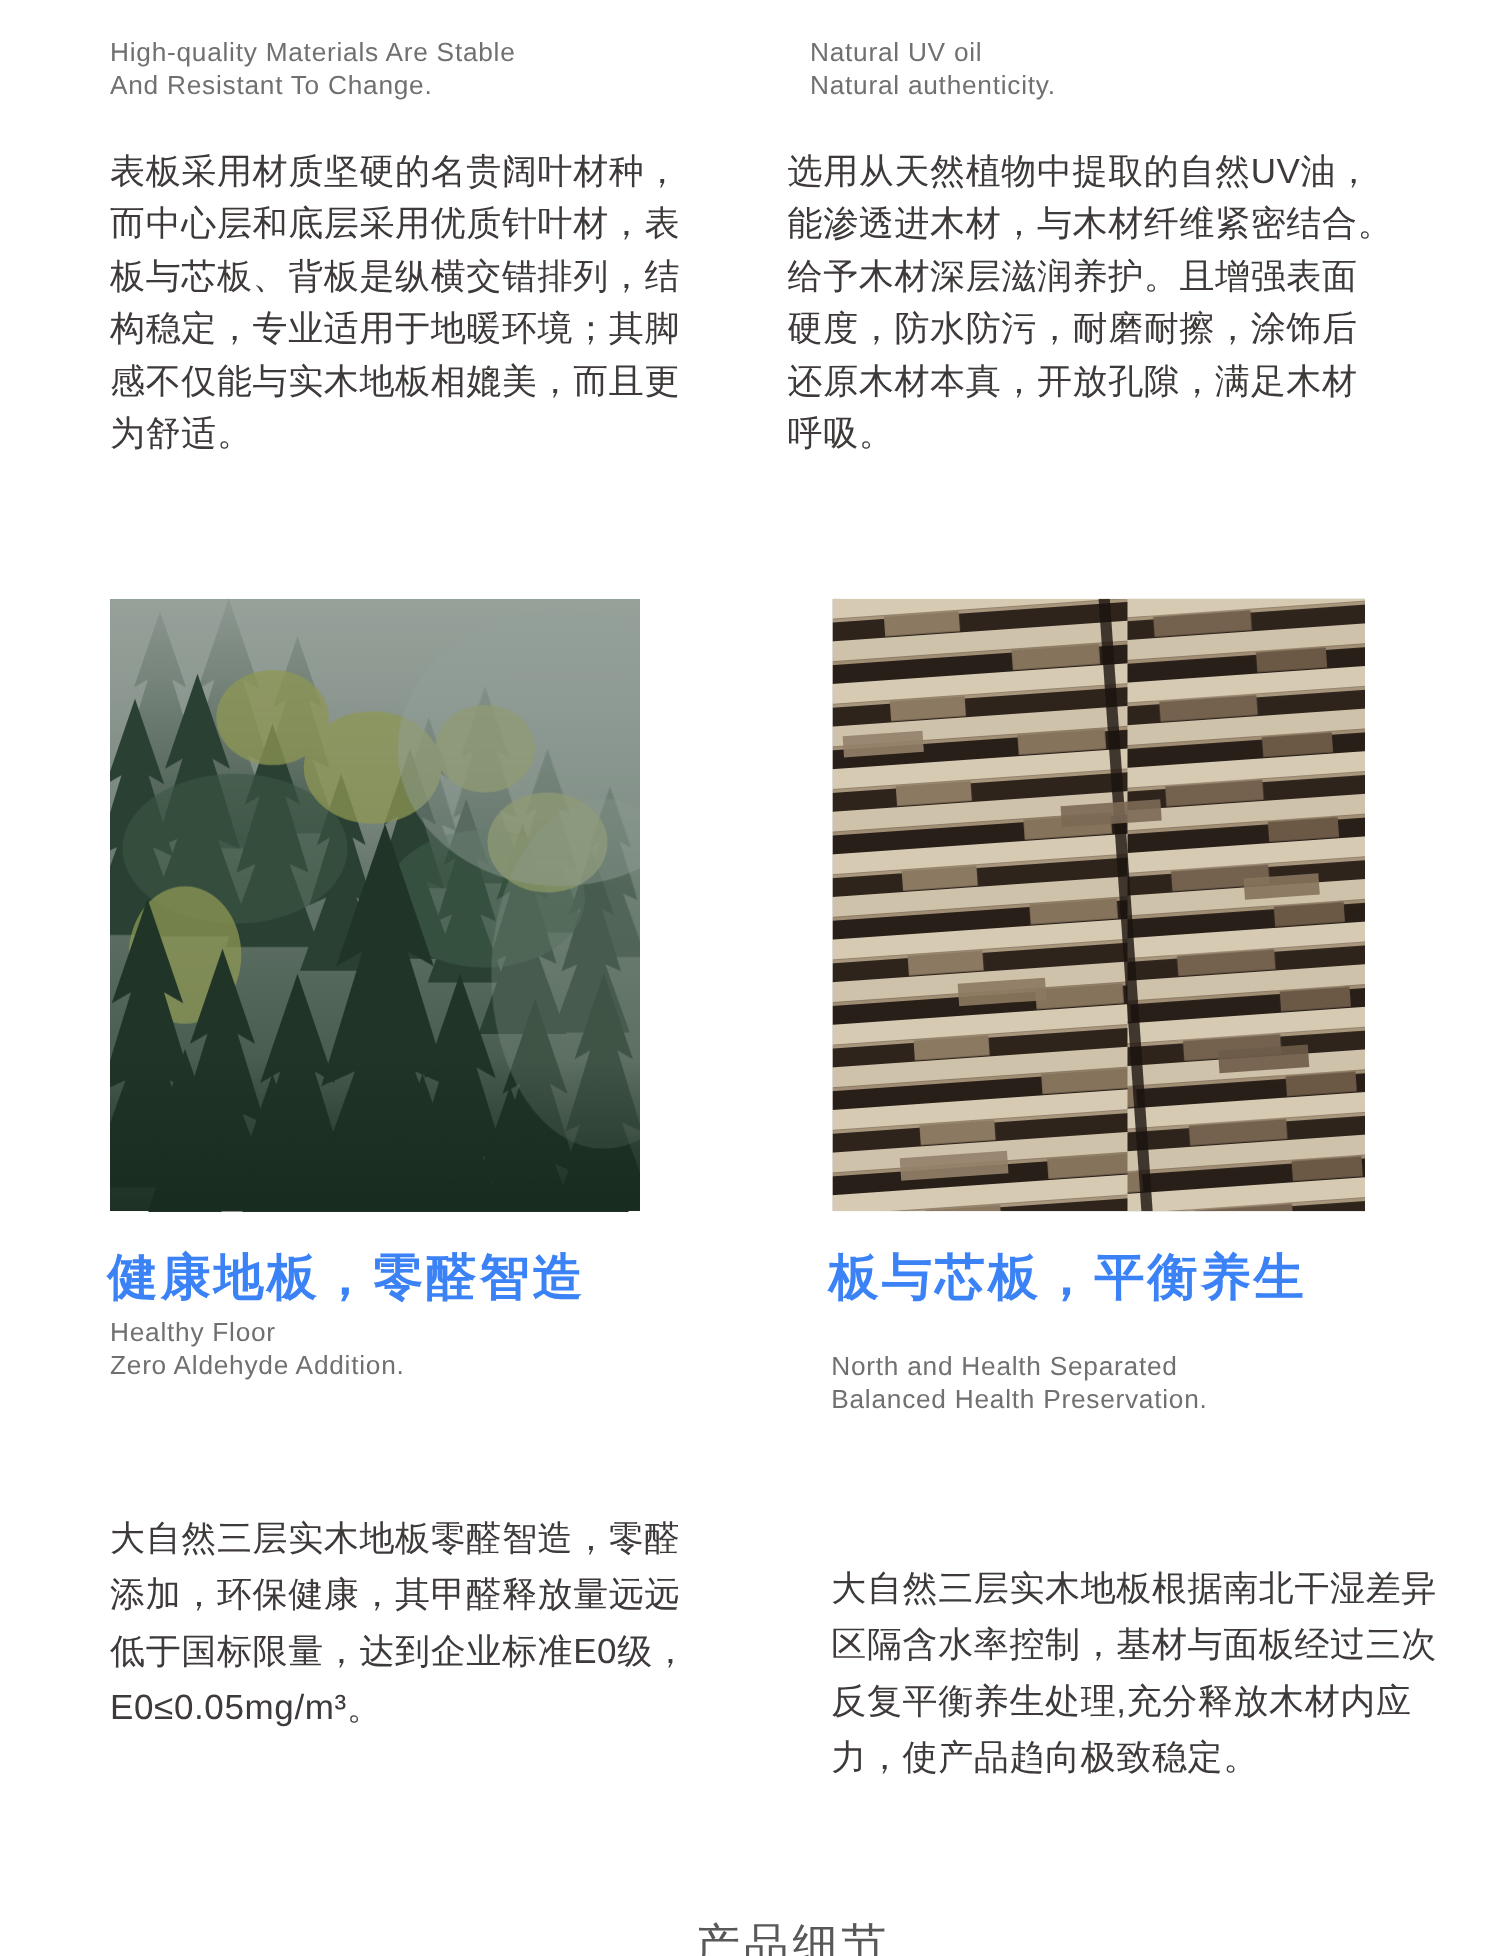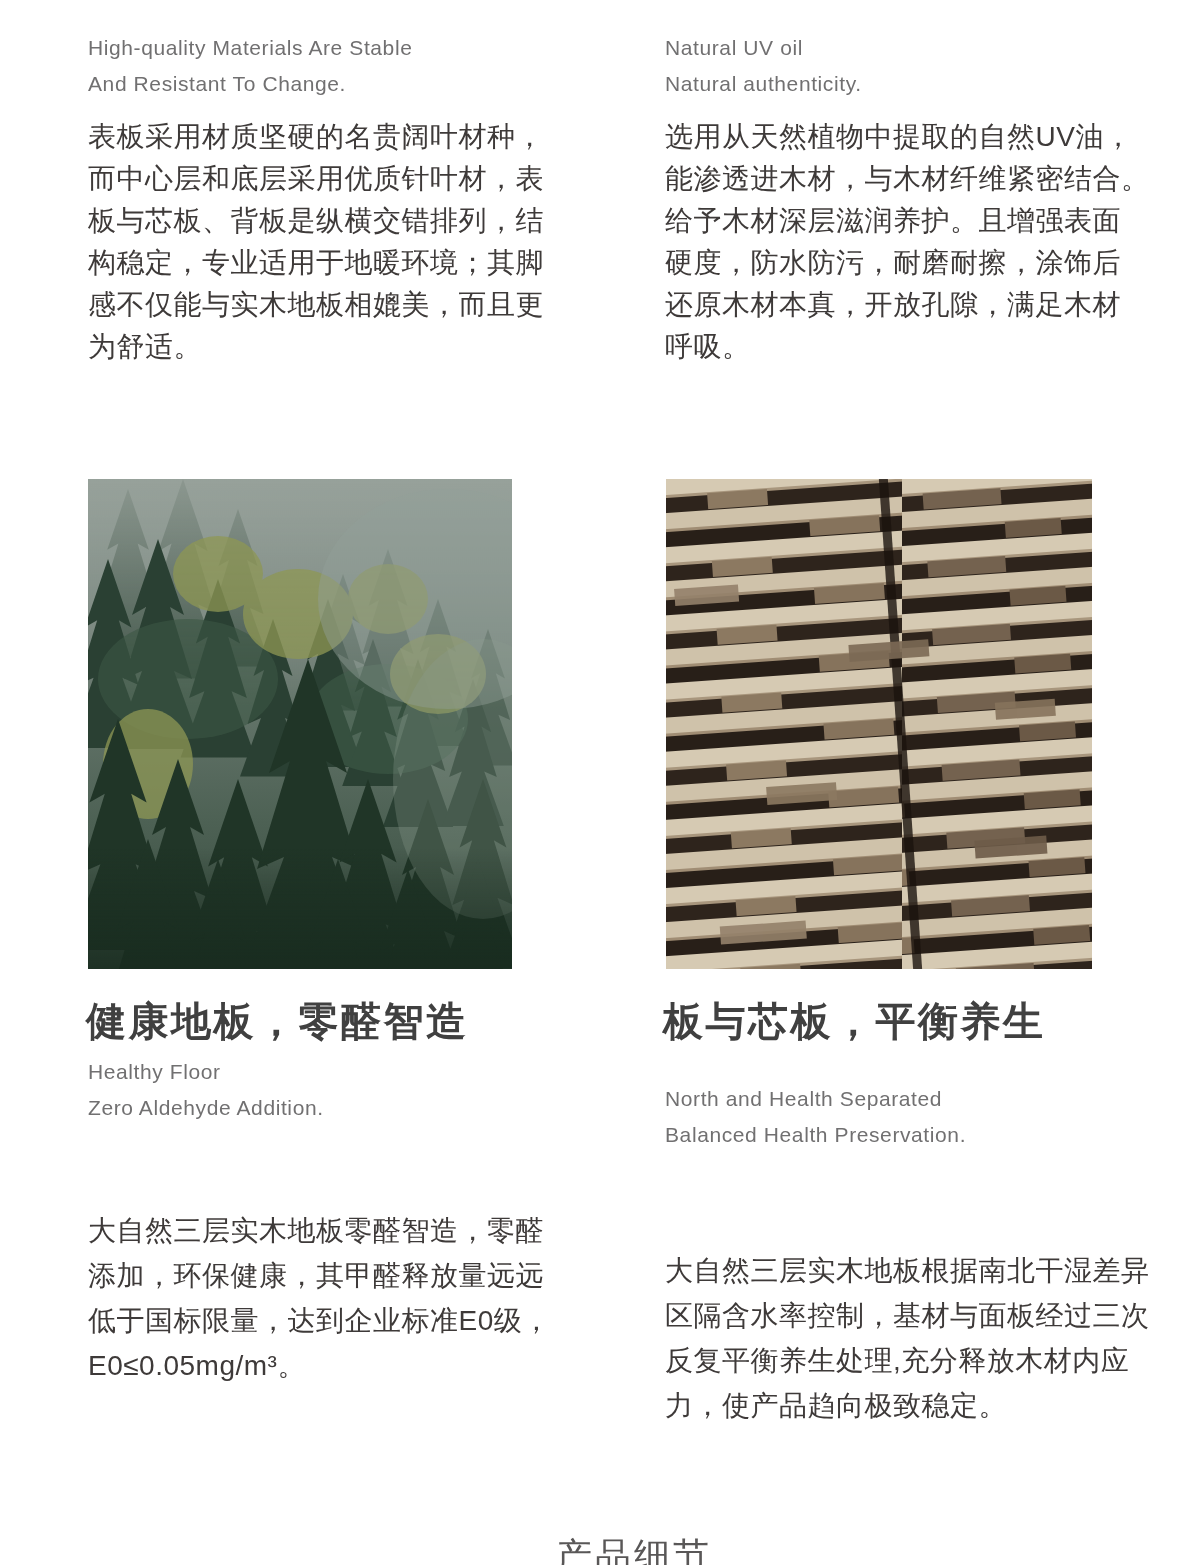"High-quality Materials Are Stable" .en { line-height: 36px -> 26px }
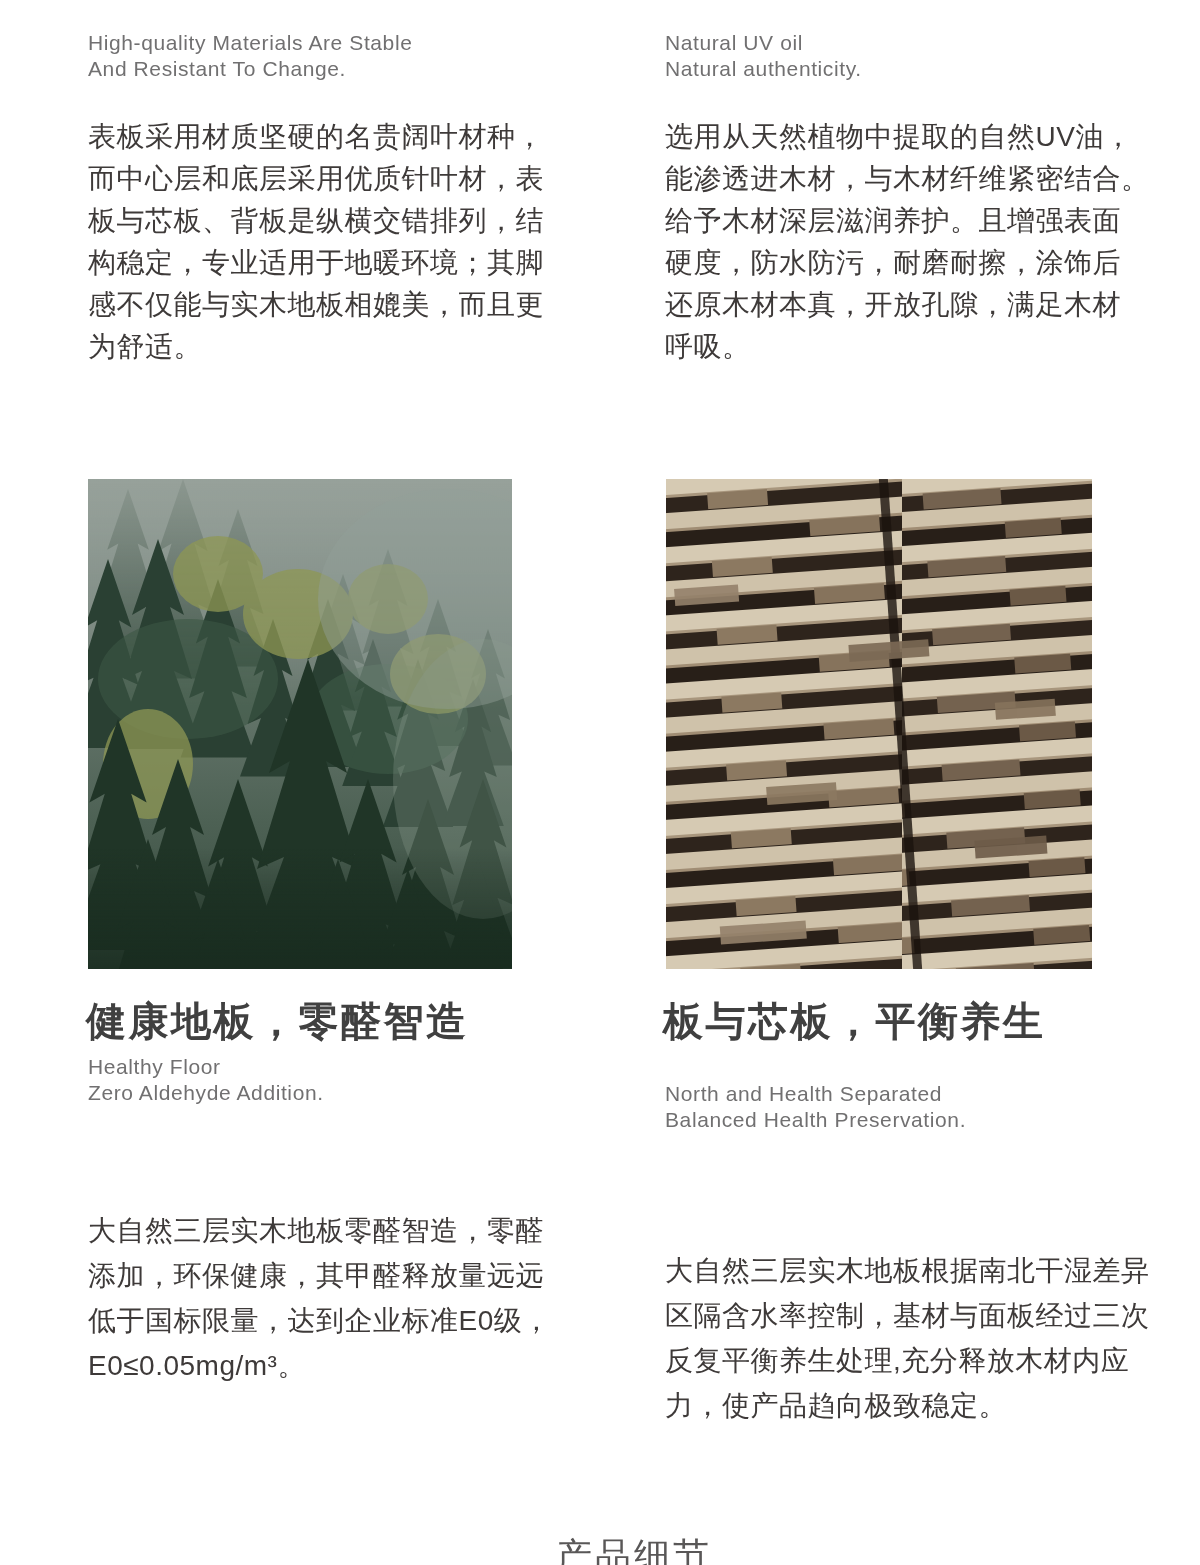"Natural UV oil" div.abs { left: 665px -> 648px }
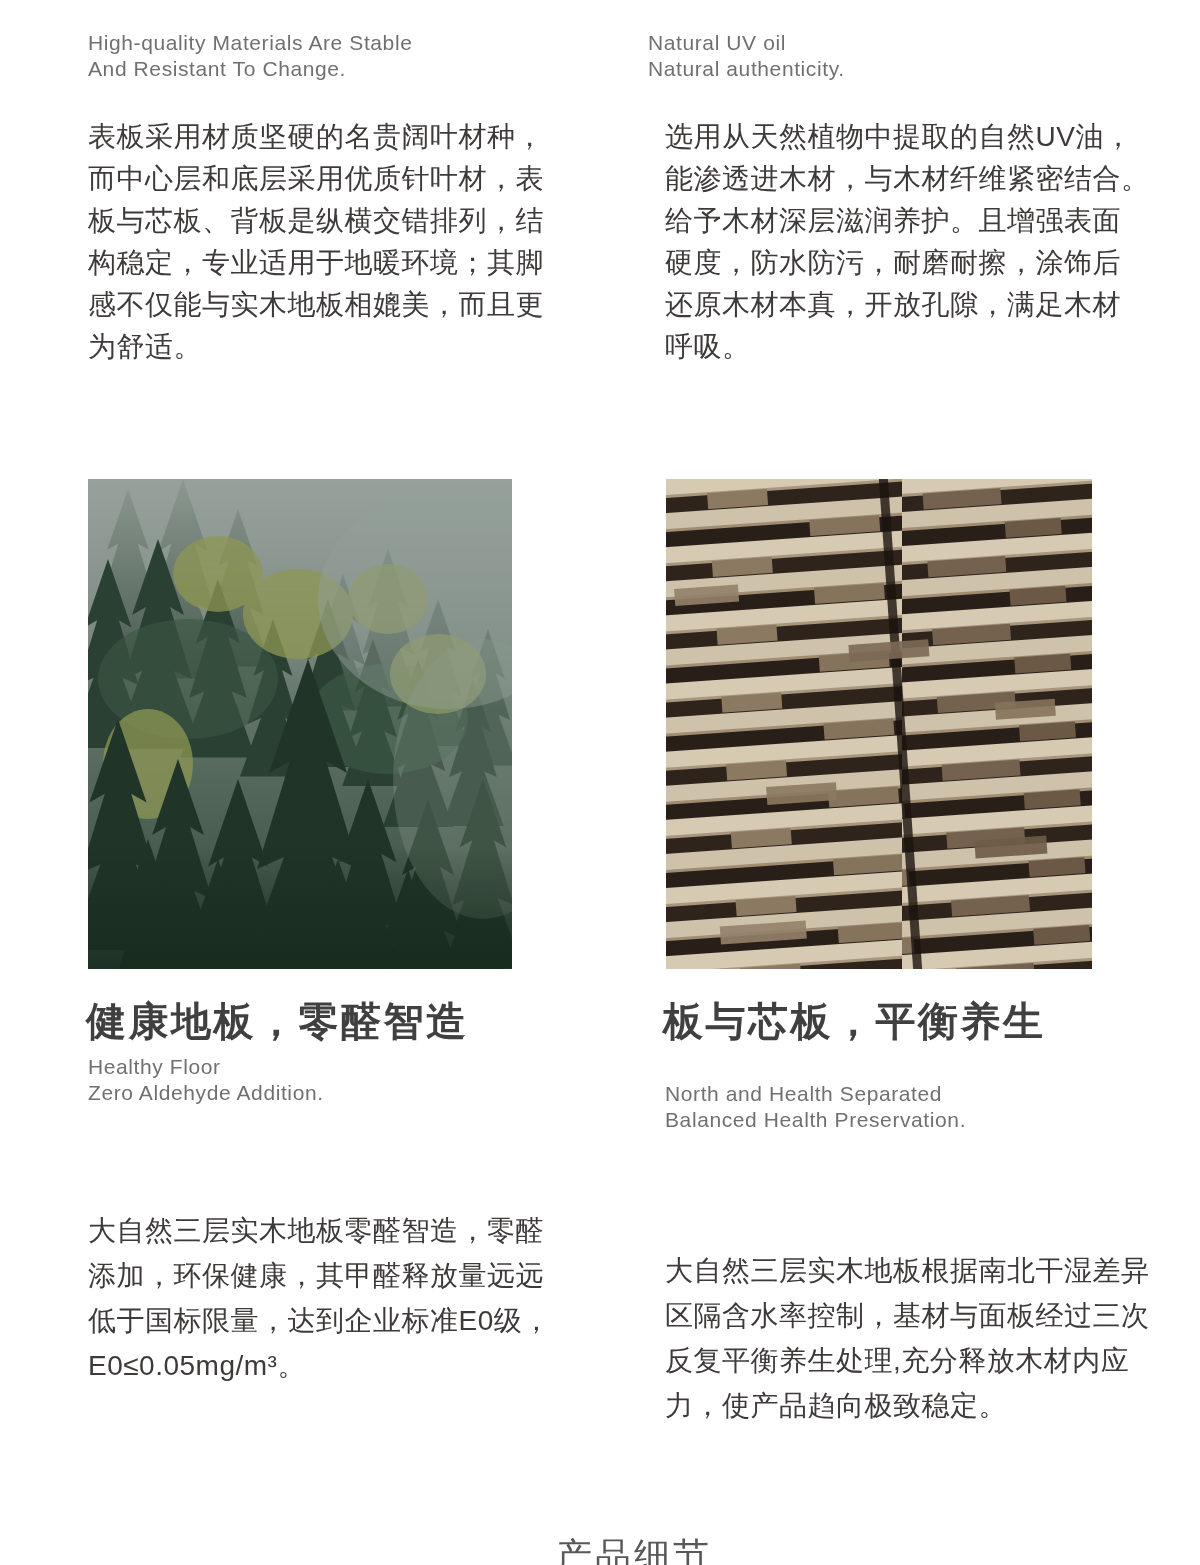"选用从天然植物中提取的自然UV油，" div.abs { left: 665px -> 630px }
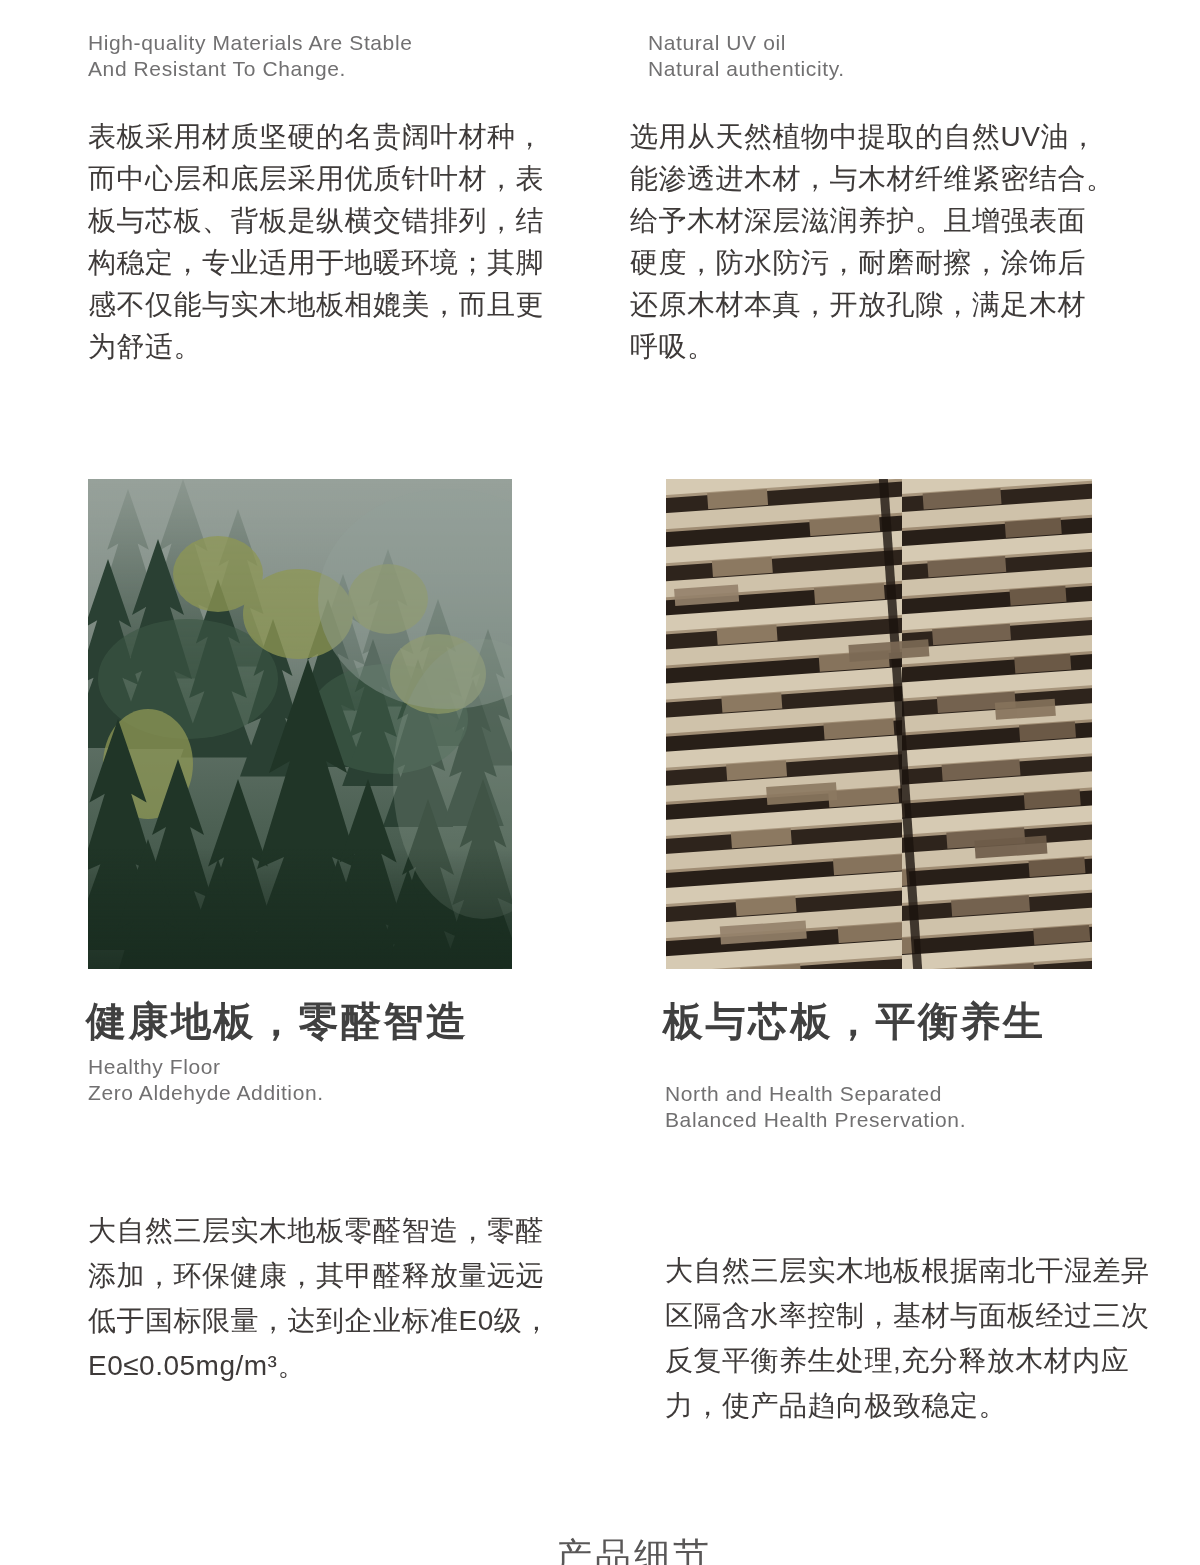"健康地板，零醛智造" .heading-cn { color: #404040 -> #3b82f6 }
